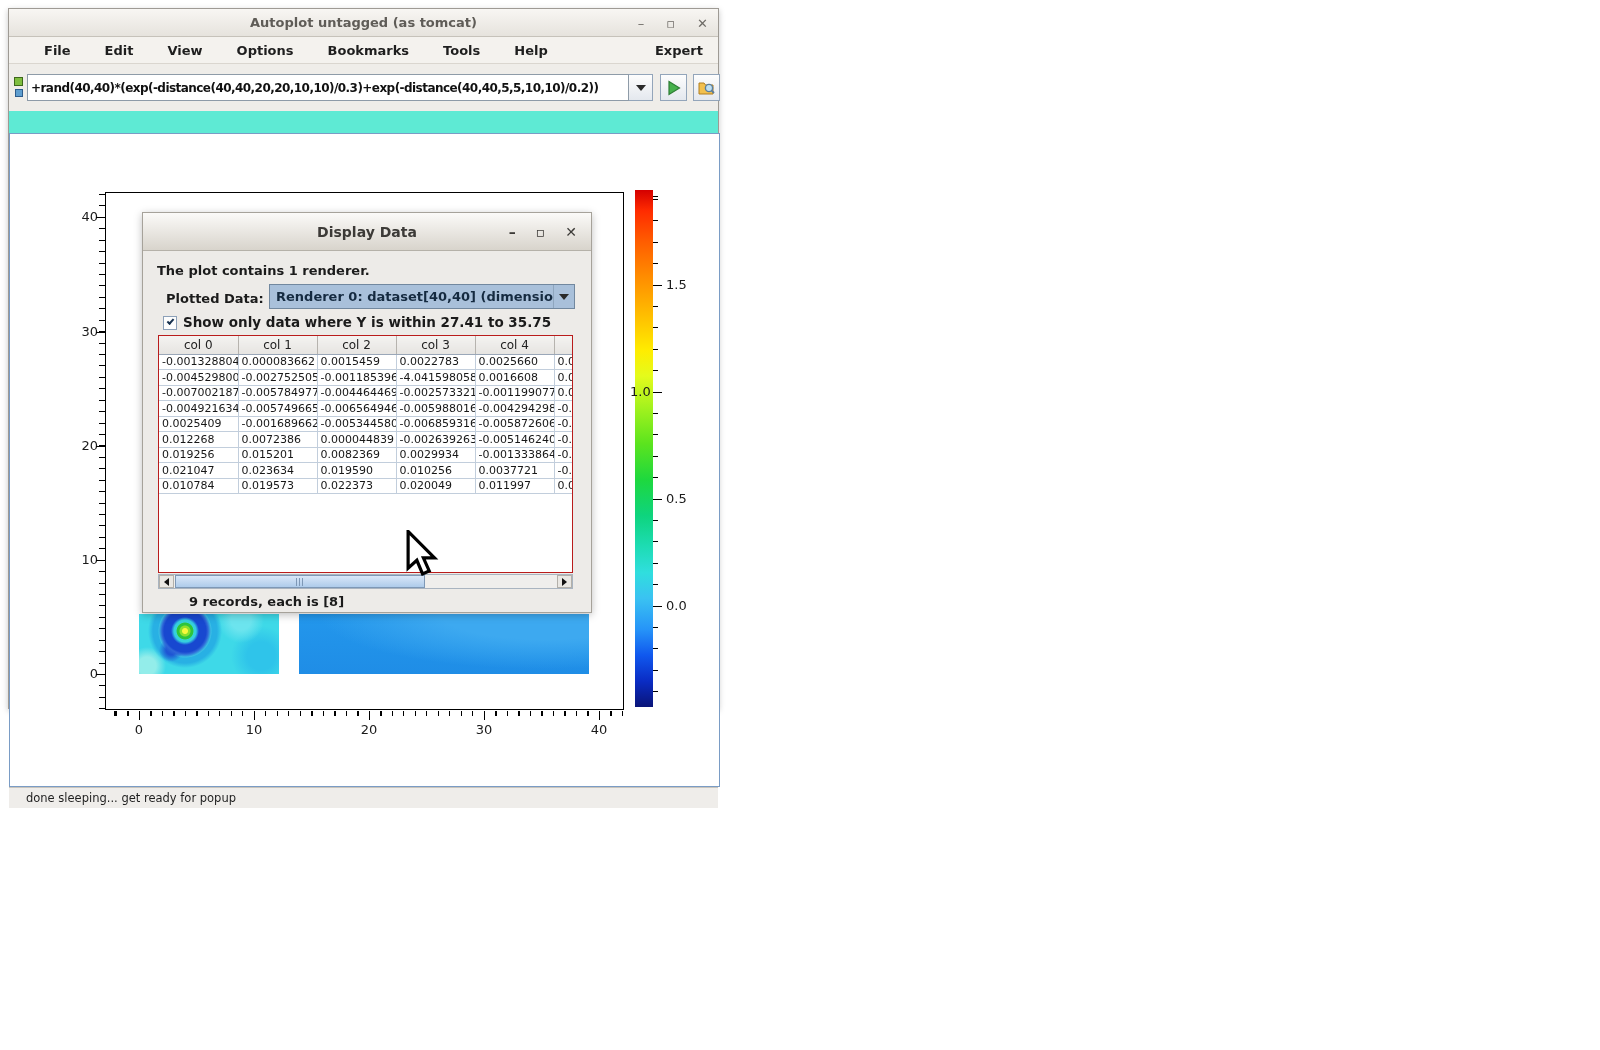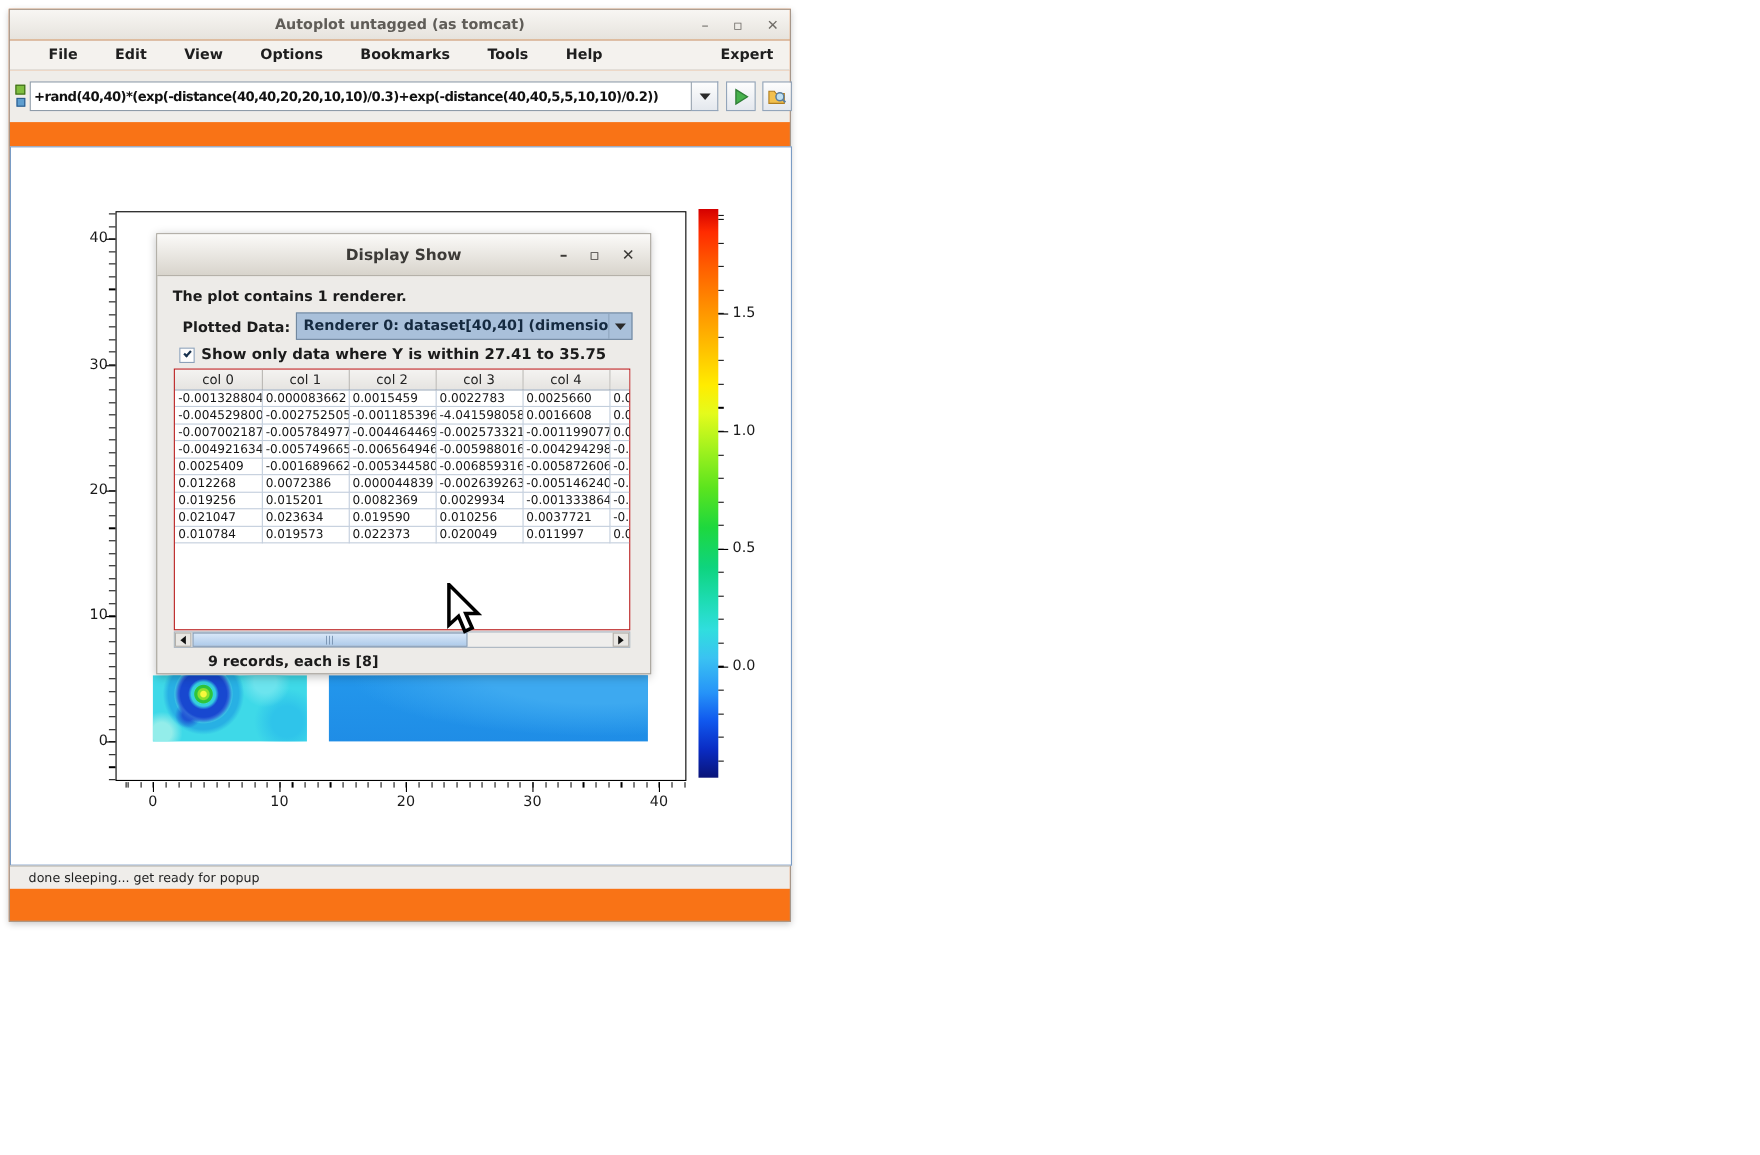"Autoplot untagged (as tomcat)" .window { background: #f97316 -> #5eead4; height: 830px -> 701px }
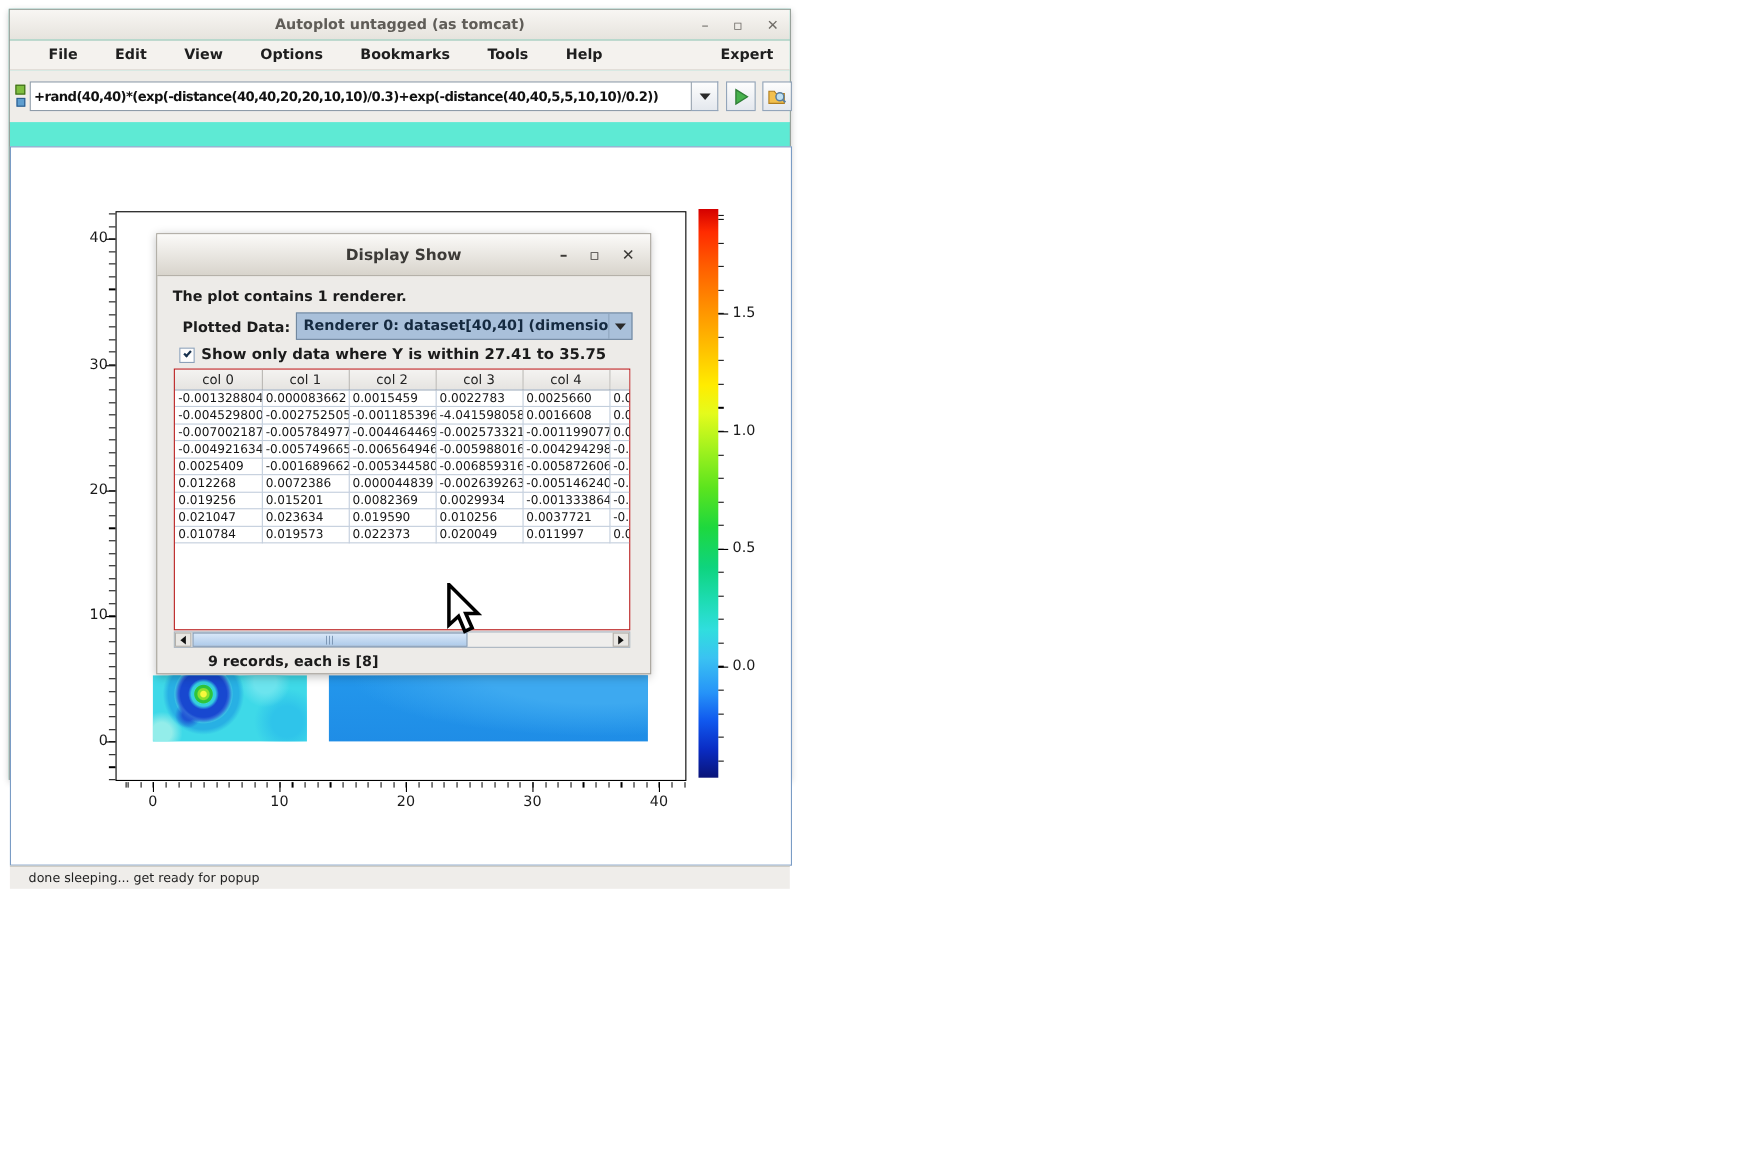"Display Show" span.title { text: Show -> Data }
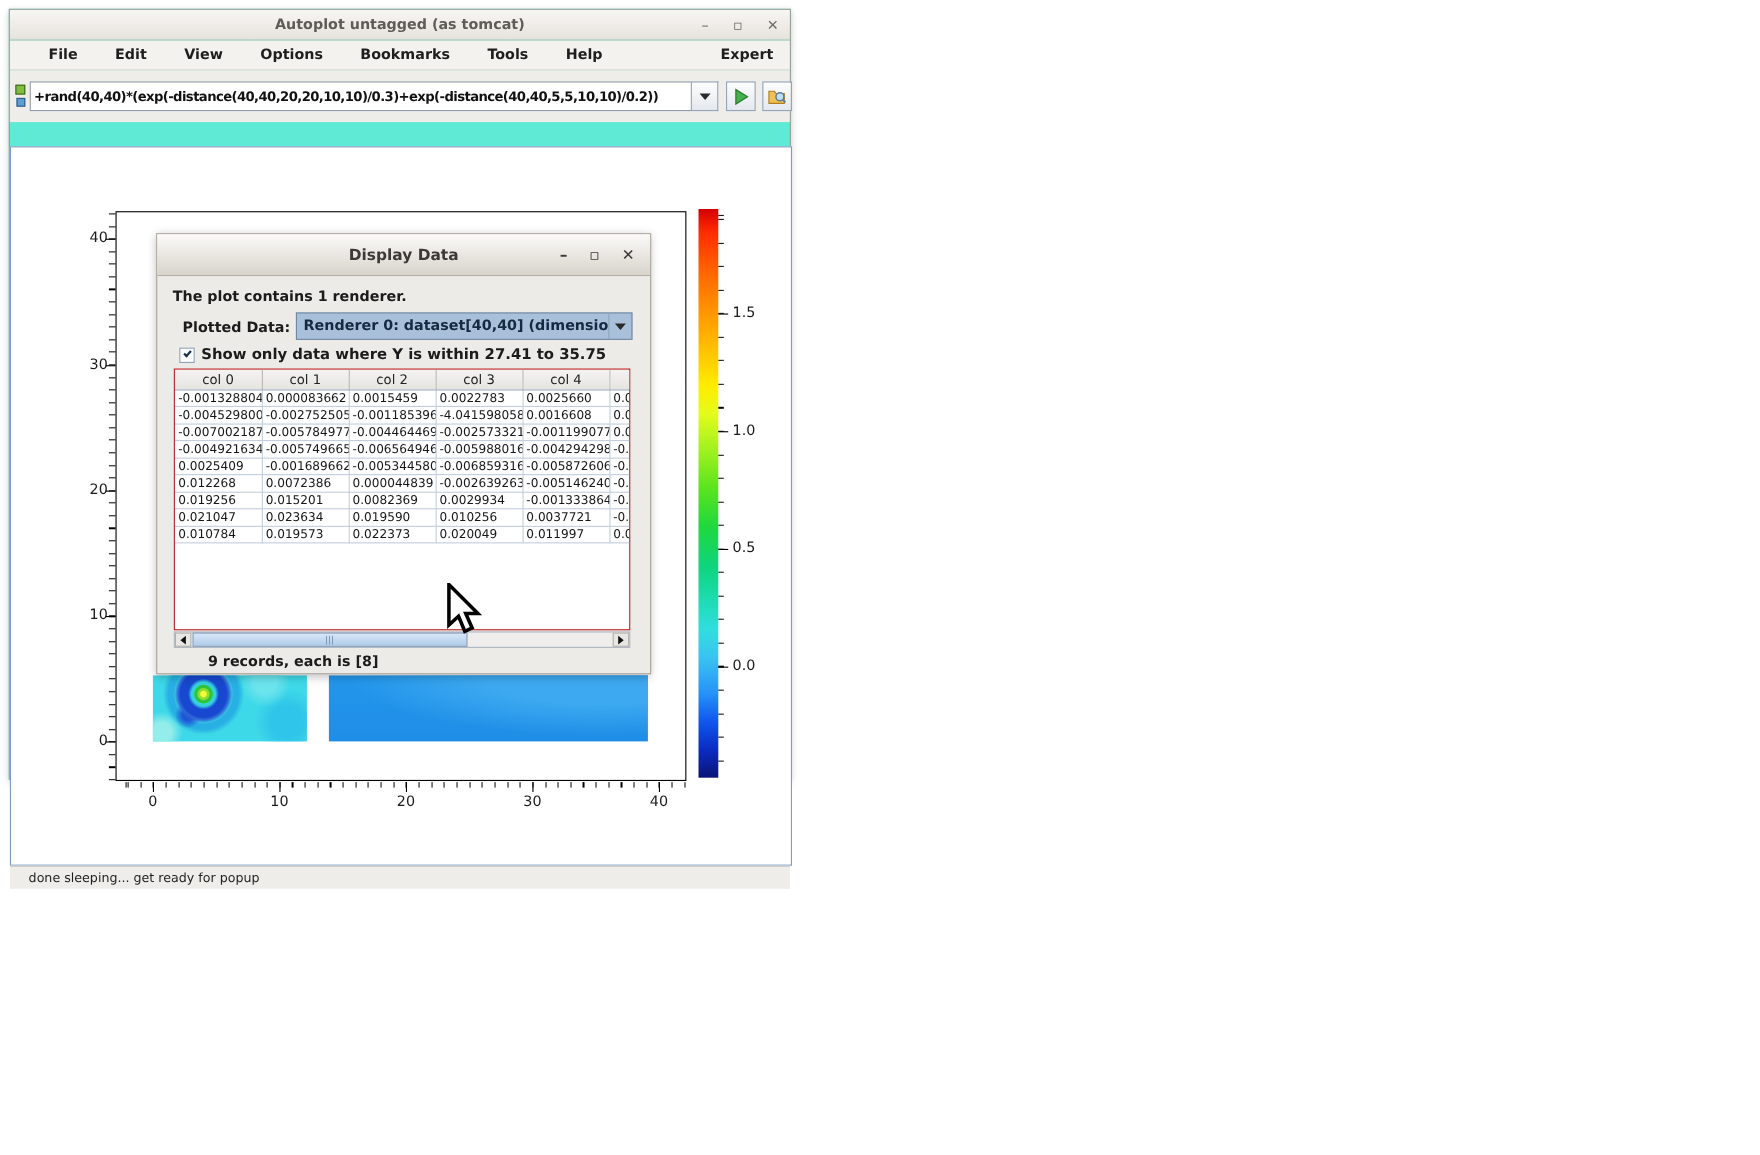"1.0" span.ticklabel { left: 656px -> 620px }
